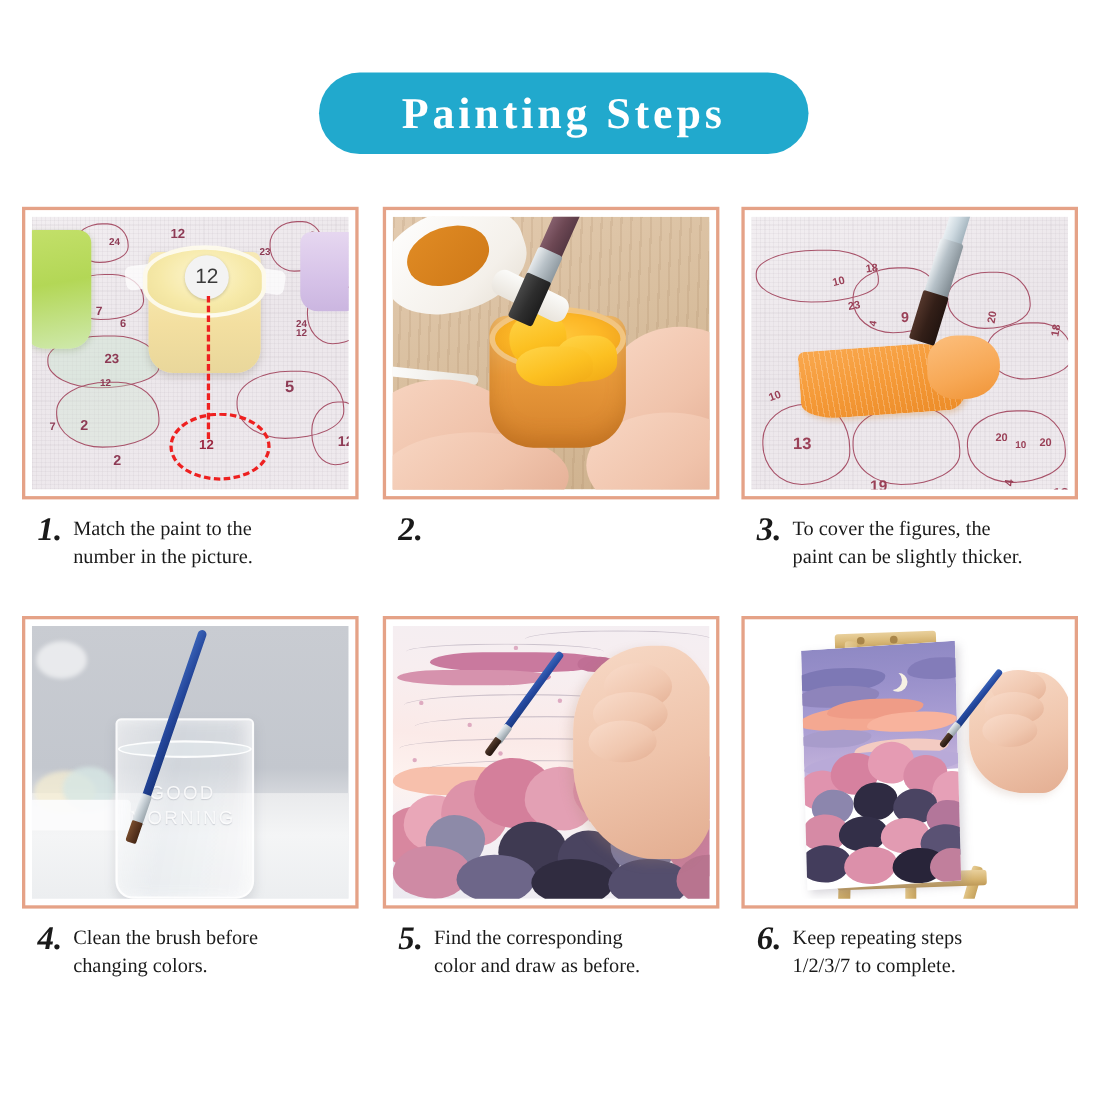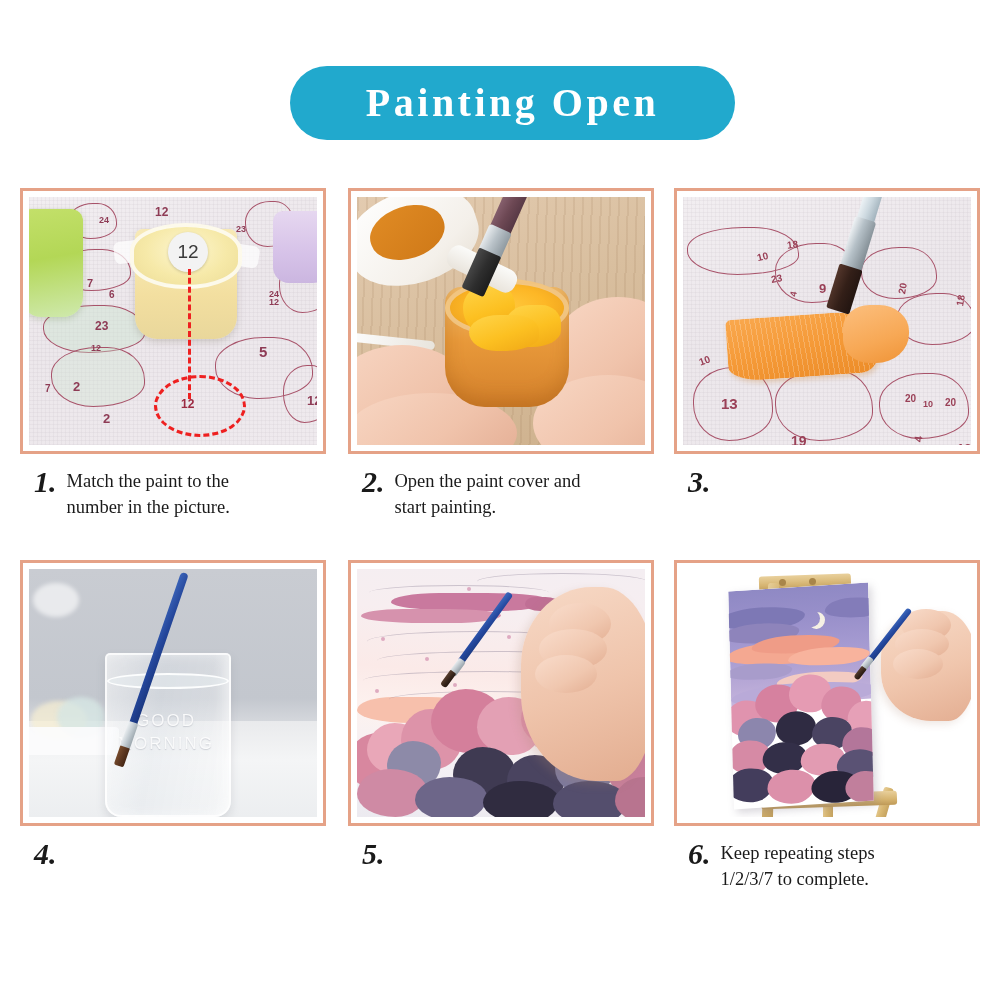"Painting Open" div { text: Open -> Steps }
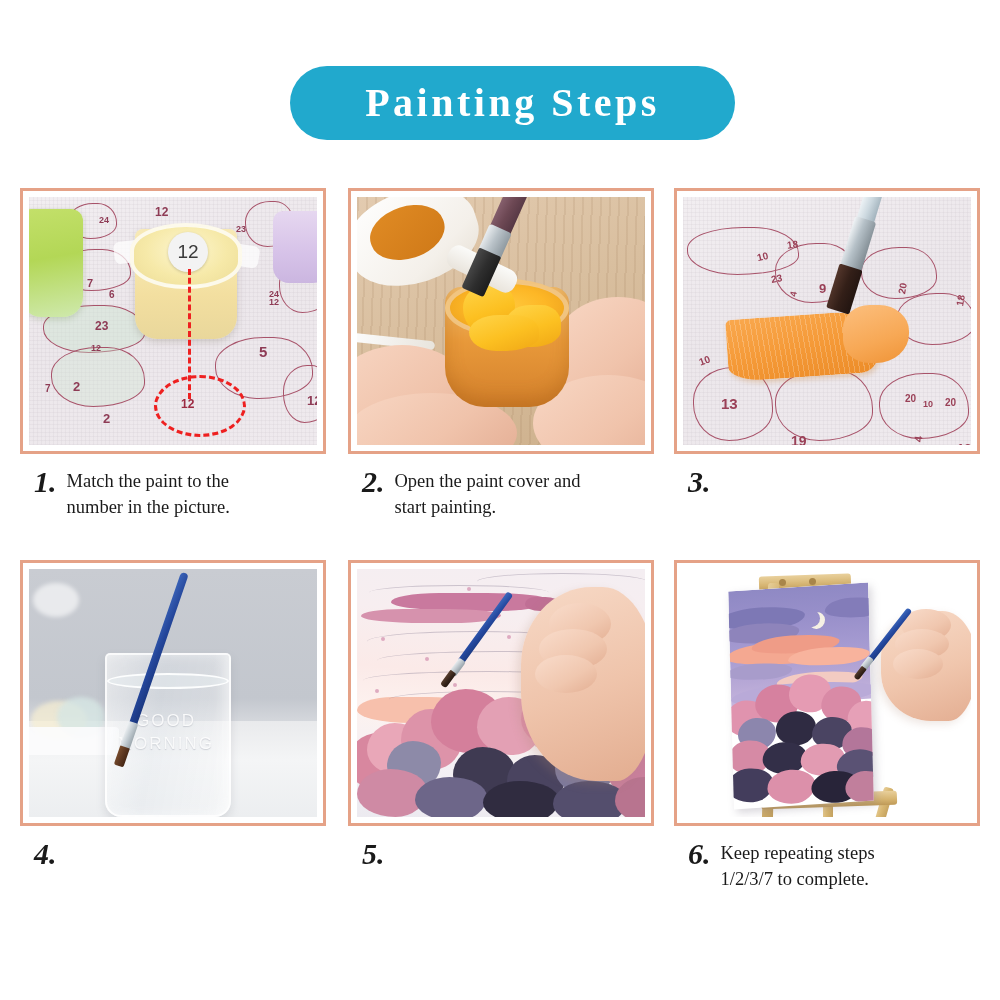"Open the paint cover and" span.caption-text { html: <span>Open the paint cover and start painting.</span> -> none }
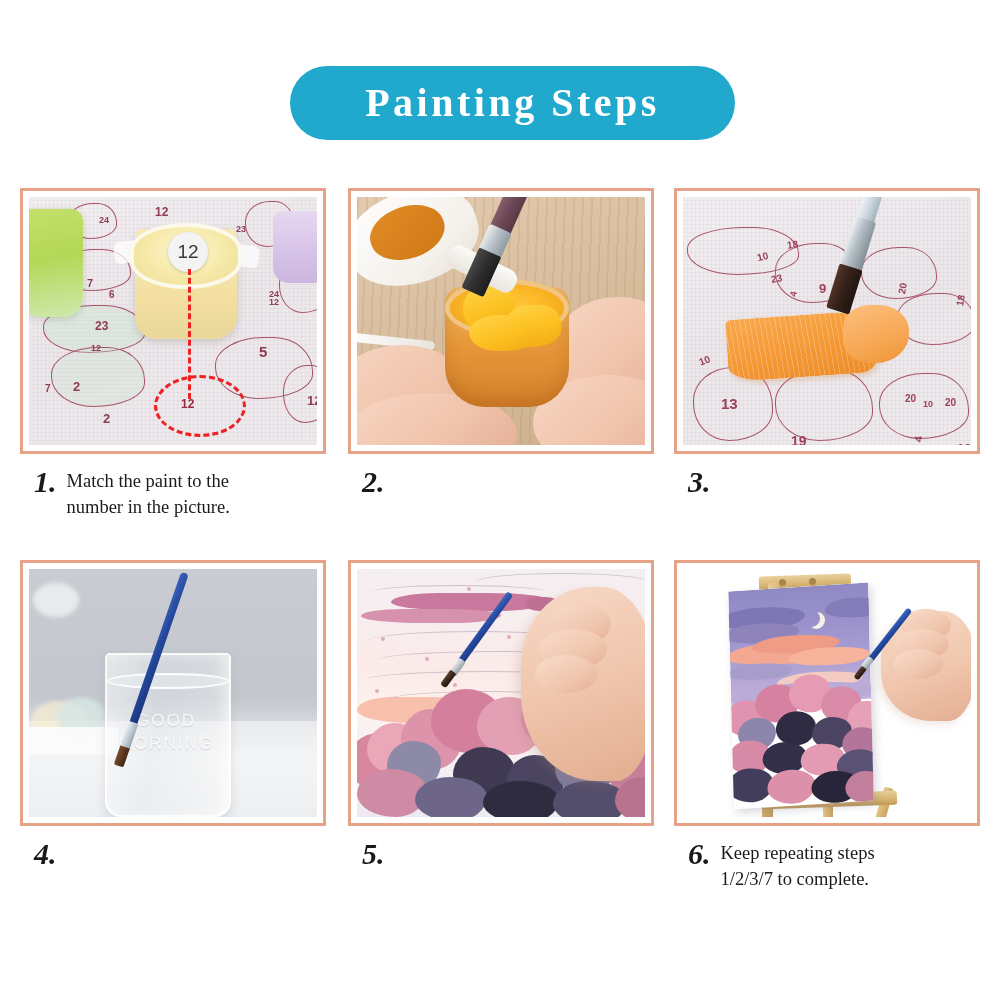"To cover the figures, the" span.caption-text { html: none -> <span>To cover the figures, the paint can be slightly thicker.</span> }
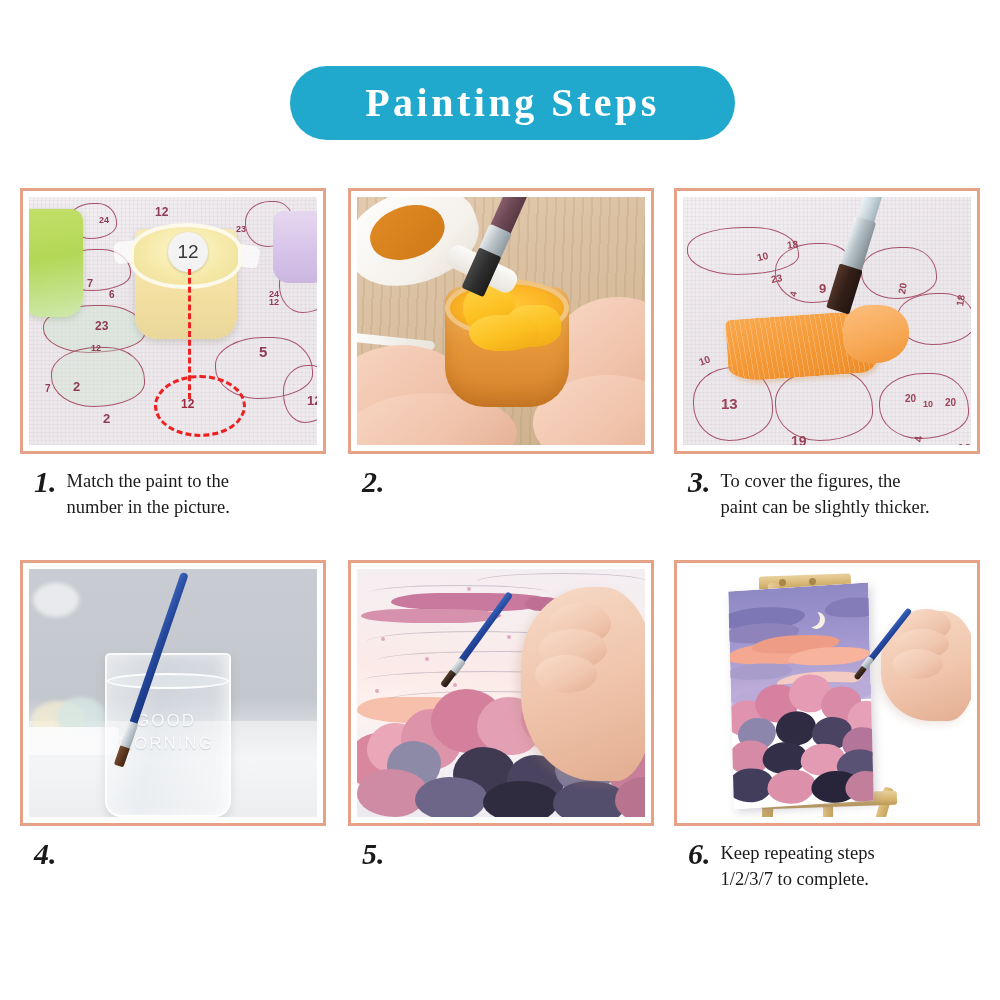"Clean the brush before" span.caption-text { html: none -> <span> Clean the brush before changing colors.</span> }
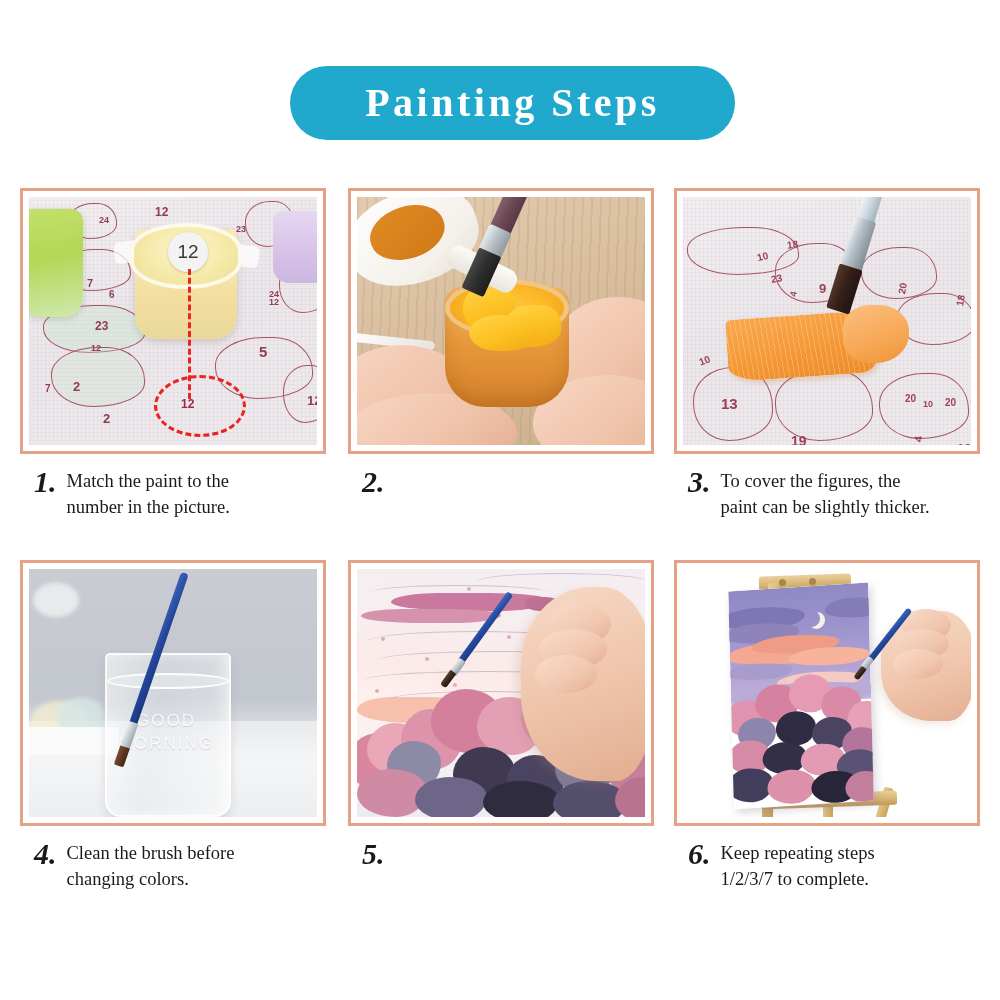"Find the corresponding" span.caption-text { html: none -> <span>Find the corresponding color and draw as before.</span> }
